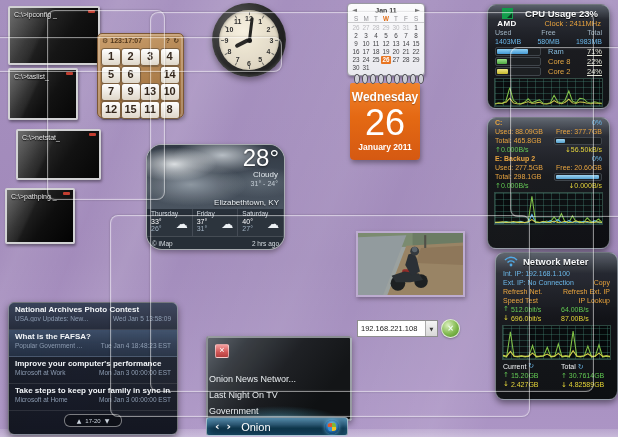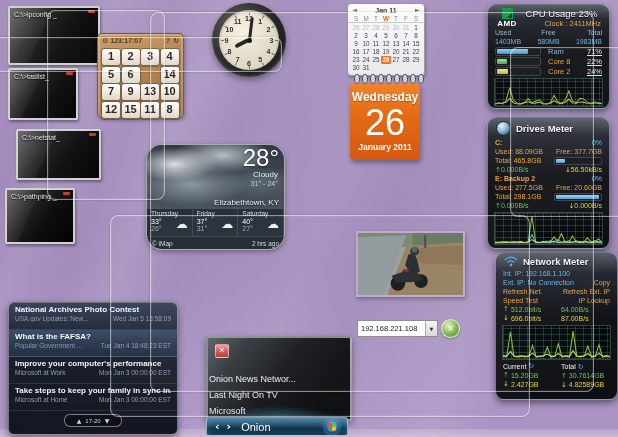"CPU Usage 23%" .cpu-title { font-weight: normal -> bold }
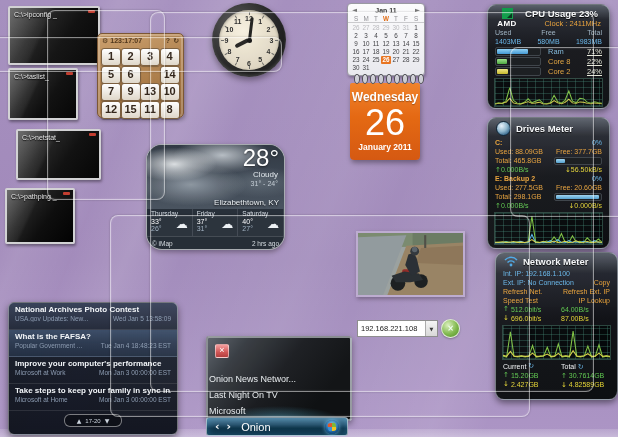"Drives Meter" div.m-head { html: <div> <div></div> <div>Drives Meter</div> </div> -> none }
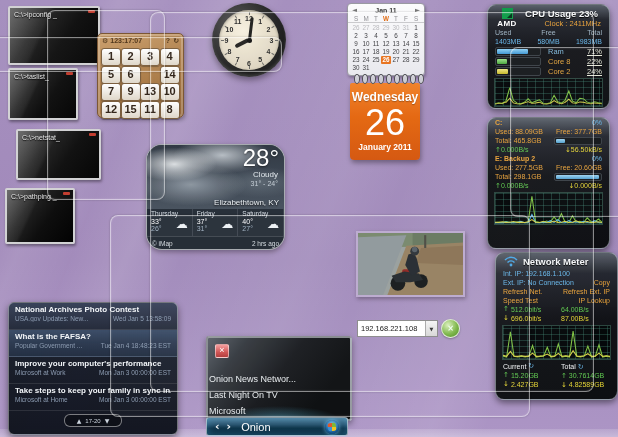"Microsoft" div.m-it { text: Microsoft -> Government }
